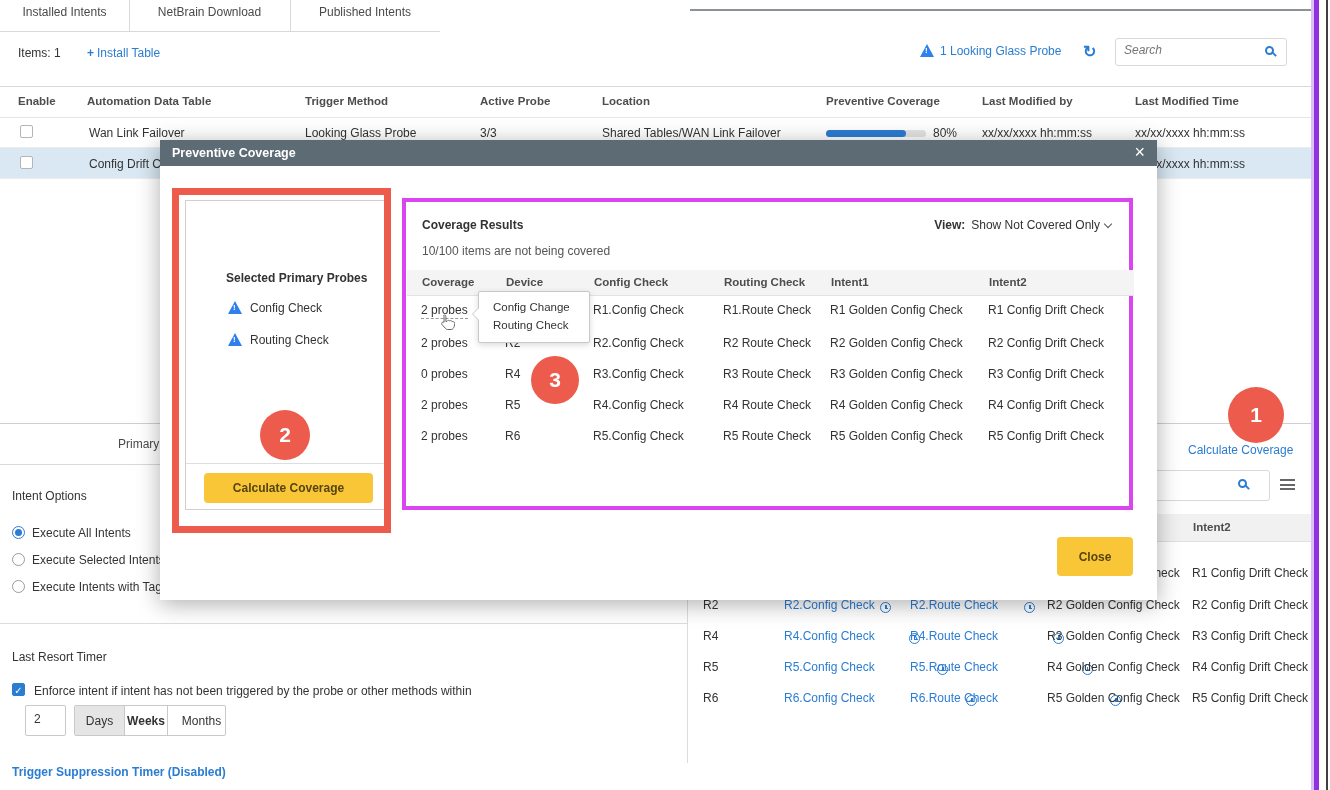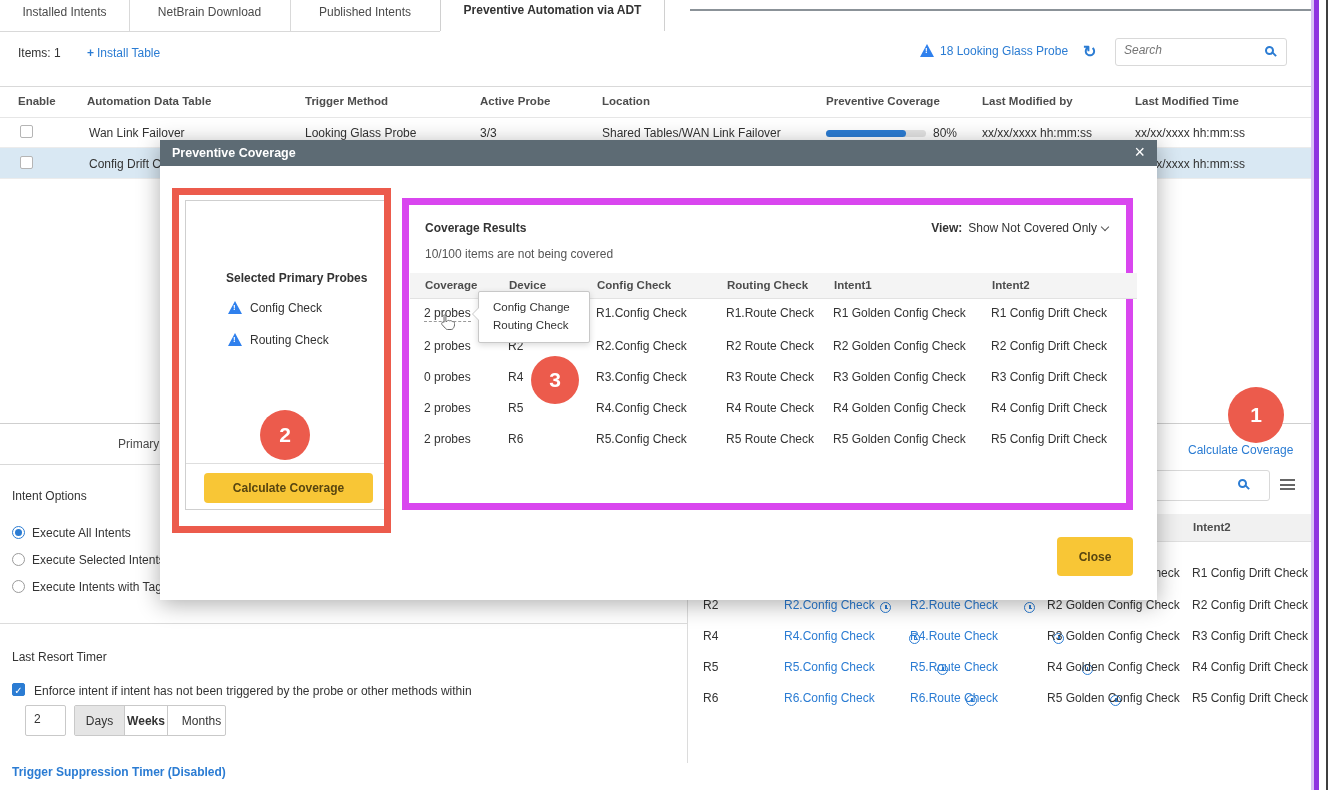"Preventive Automation via ADT" div.a { html: <div><span>Preventive Automation via ADT</span></div> -> none }
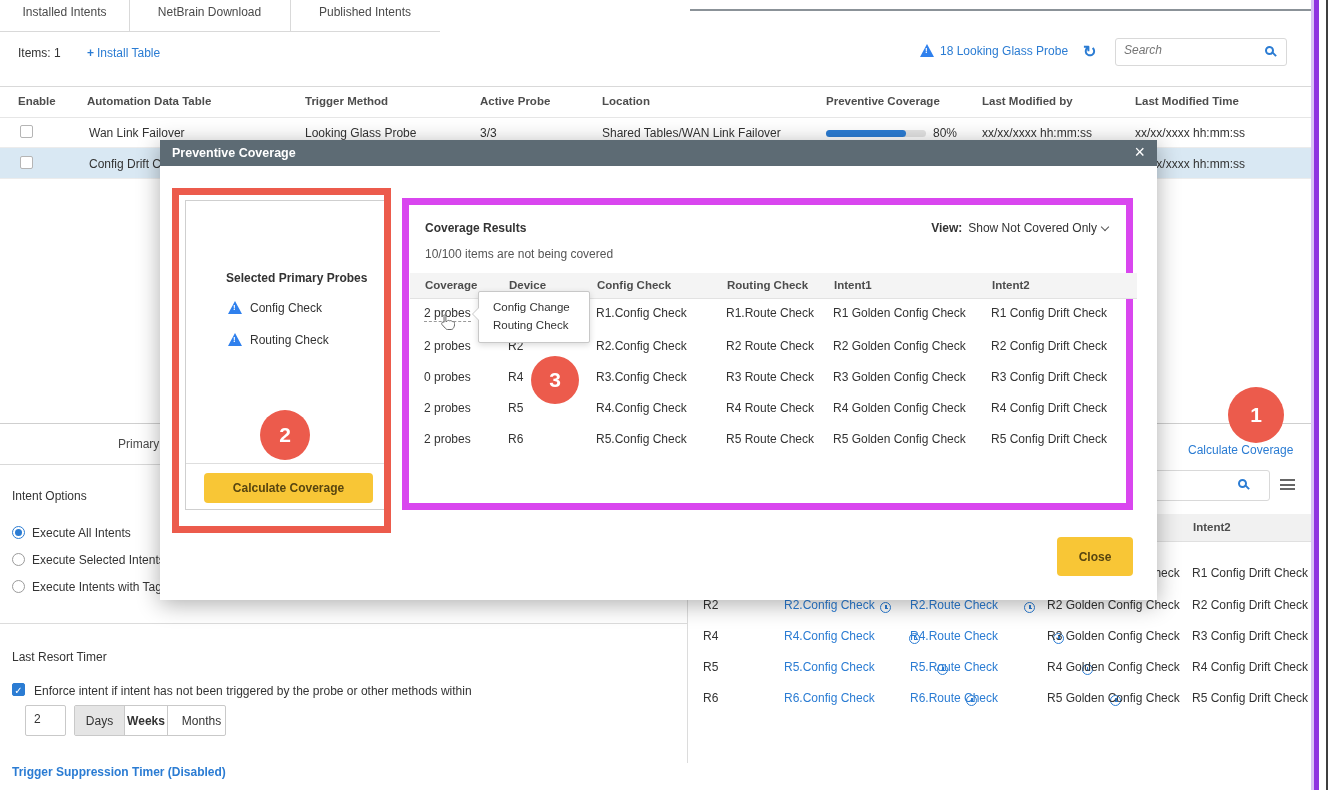"18 Looking Glass Probe" span.link { text: 18 -> 1 }
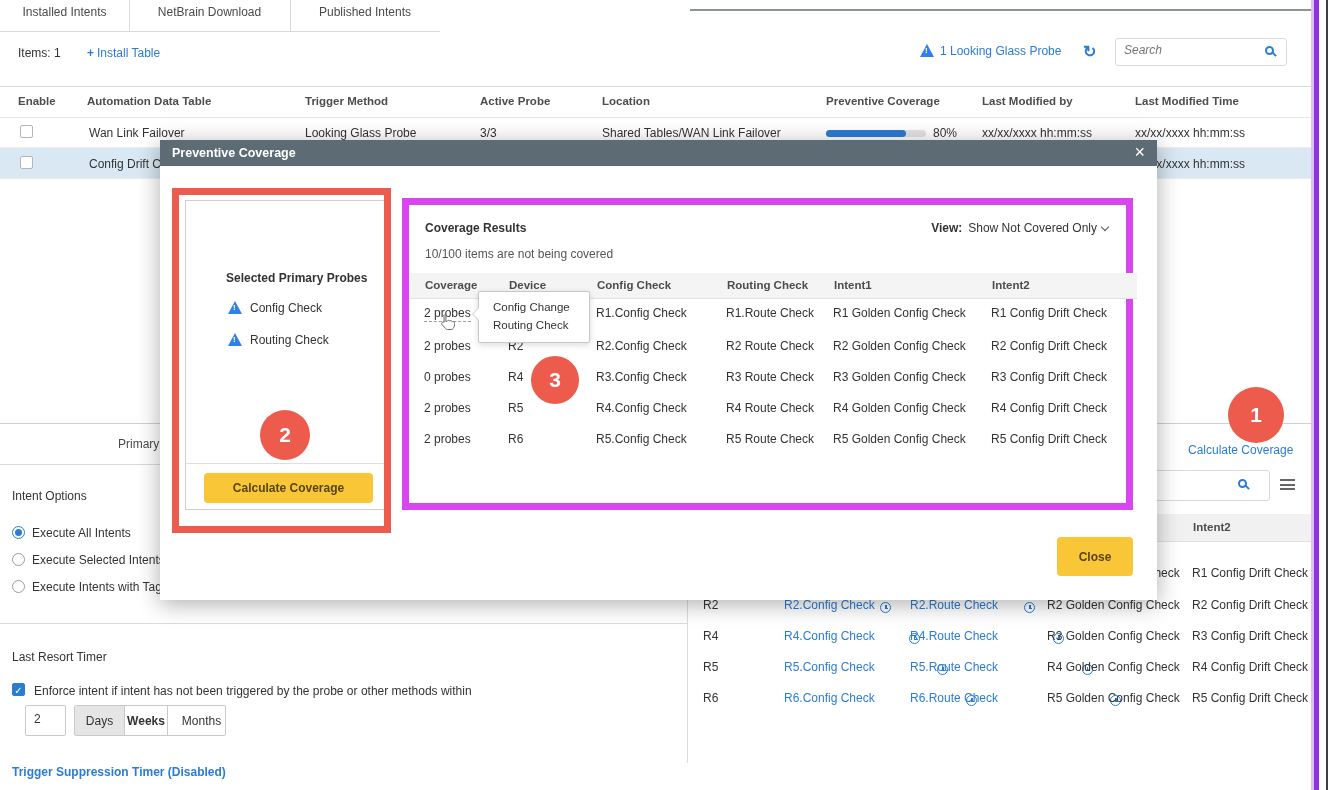"Coverage Results" div.a { border: 7px solid #d946ef -> 4px solid #d946ef }
